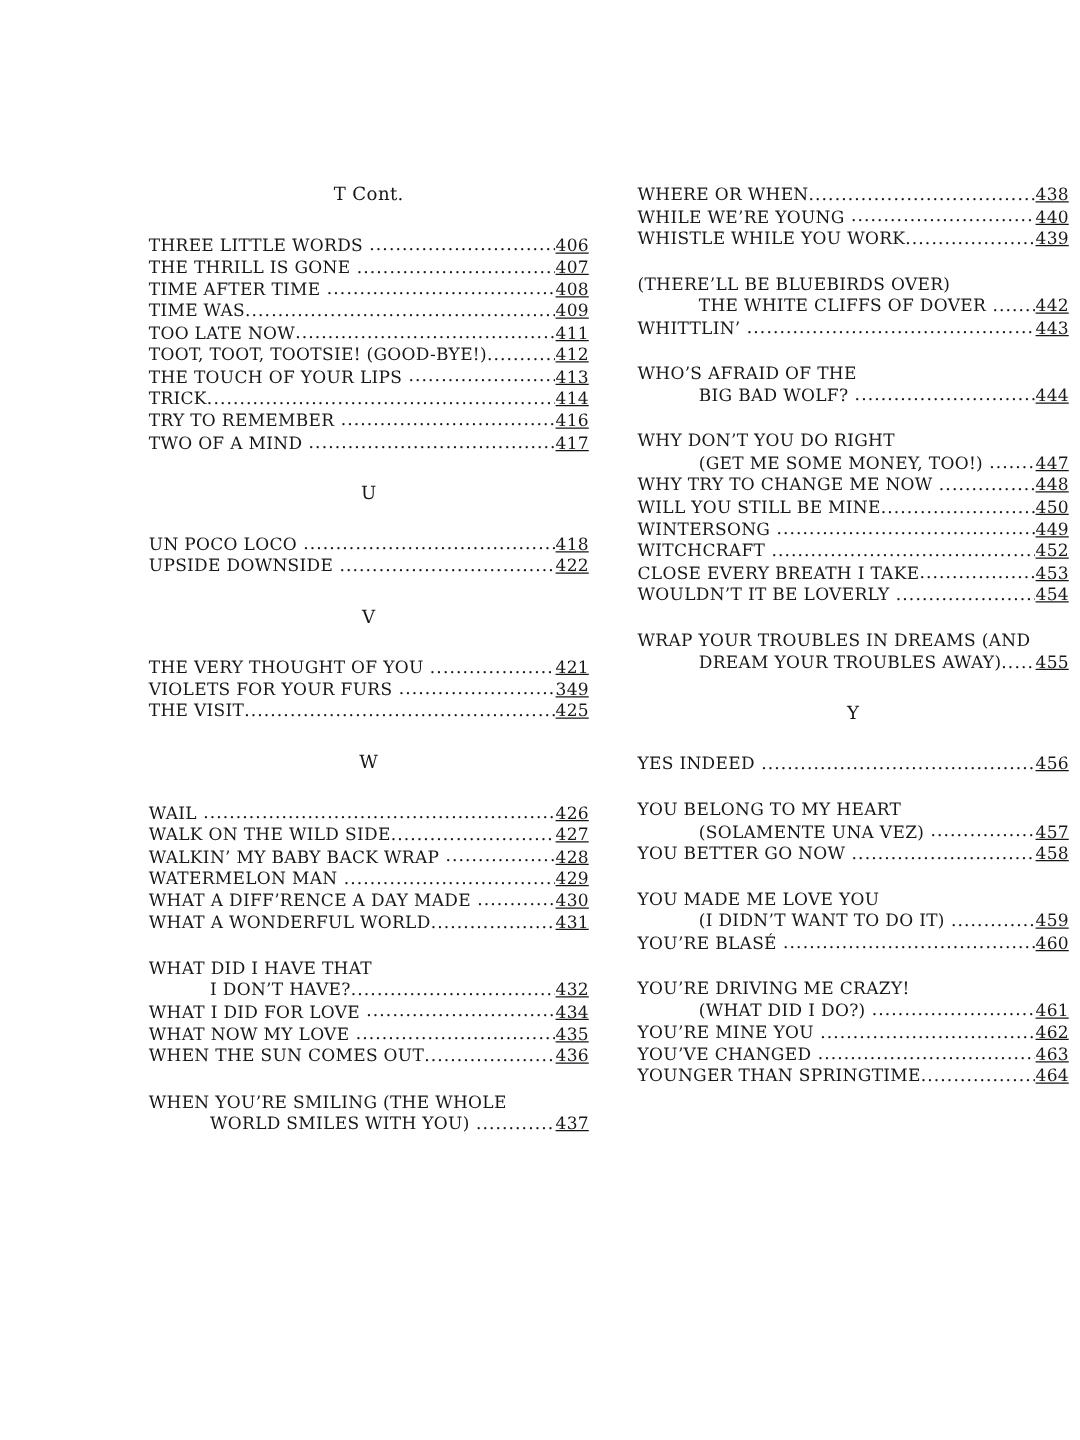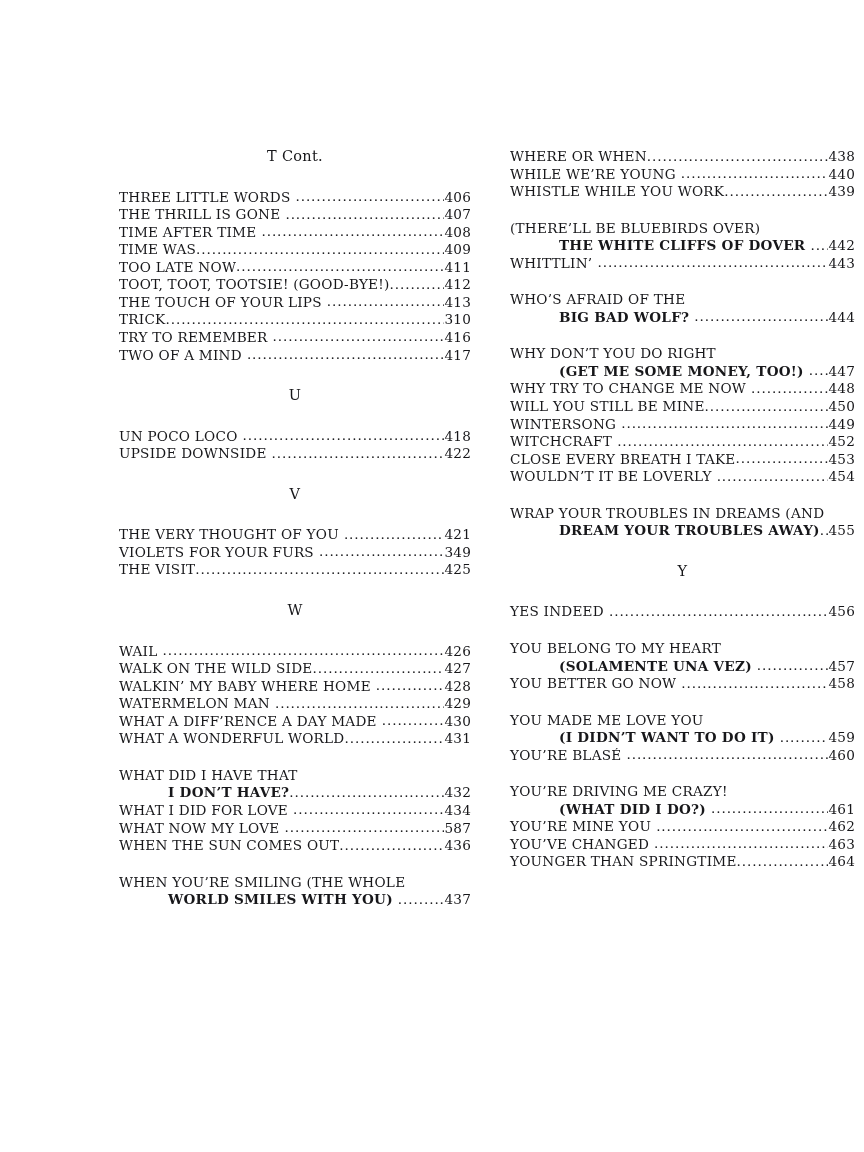"438" .pageno { text-decoration: none -> underline }
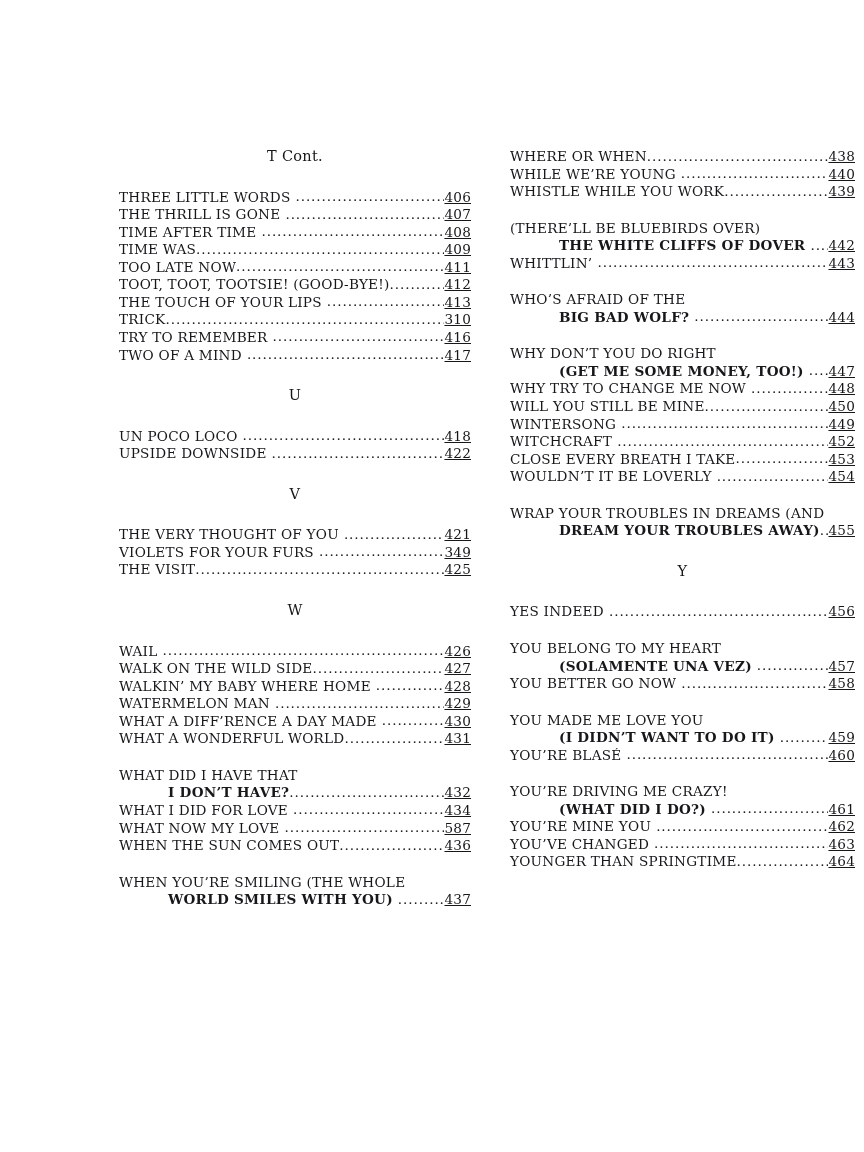"THE WHITE CLIFFS OF DOVER" .entry-line.indented .title { font-weight: bold -> none }
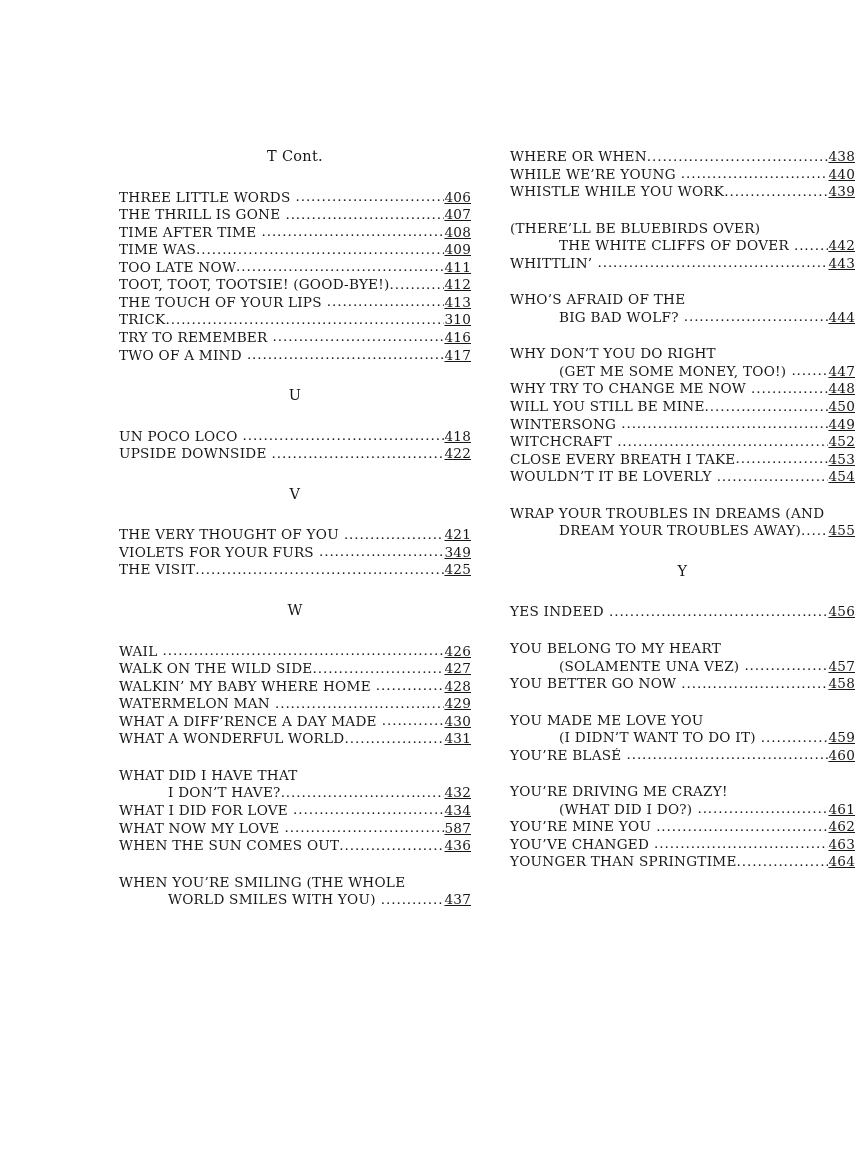"310" span.pageno { text: 310 -> 414 }
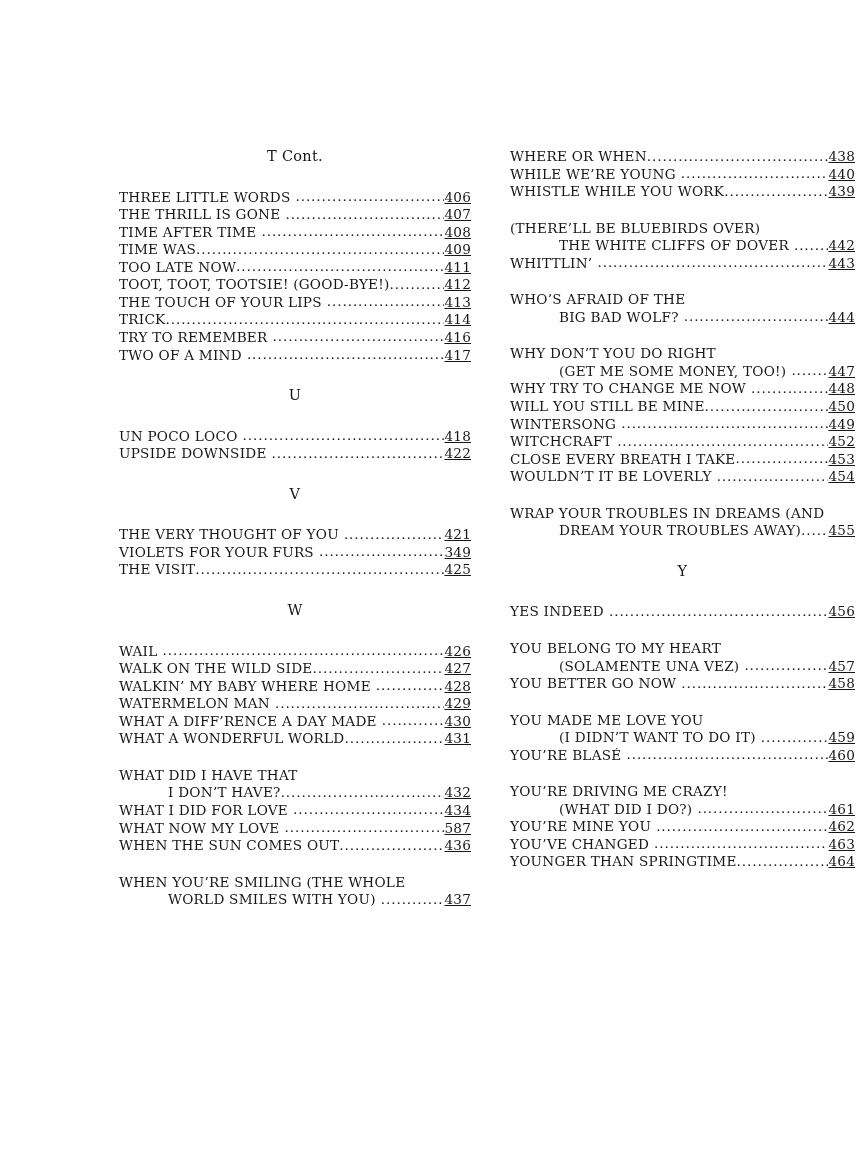"WALKIN’ MY BABY WHERE HOME" span.title { text: WHERE HOME -> BACK WRAP }
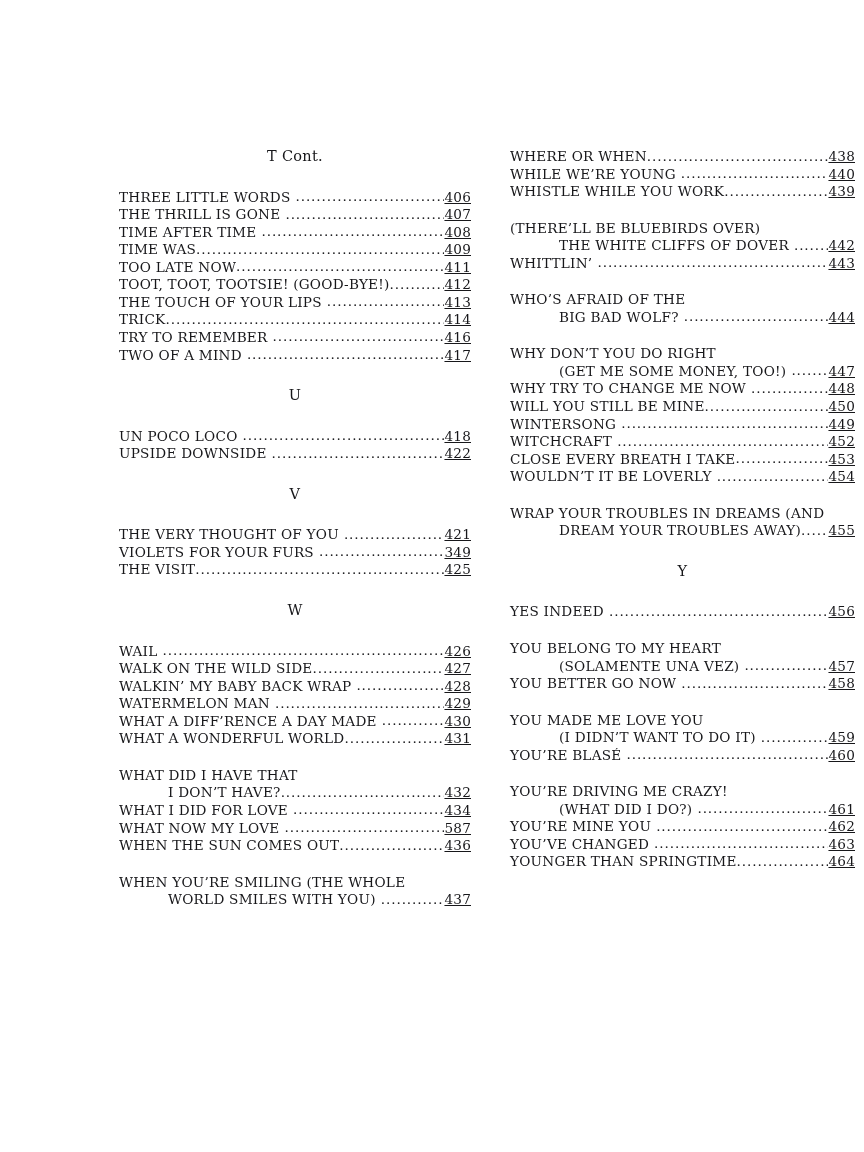"587" span.pageno { text: 587 -> 435 }
